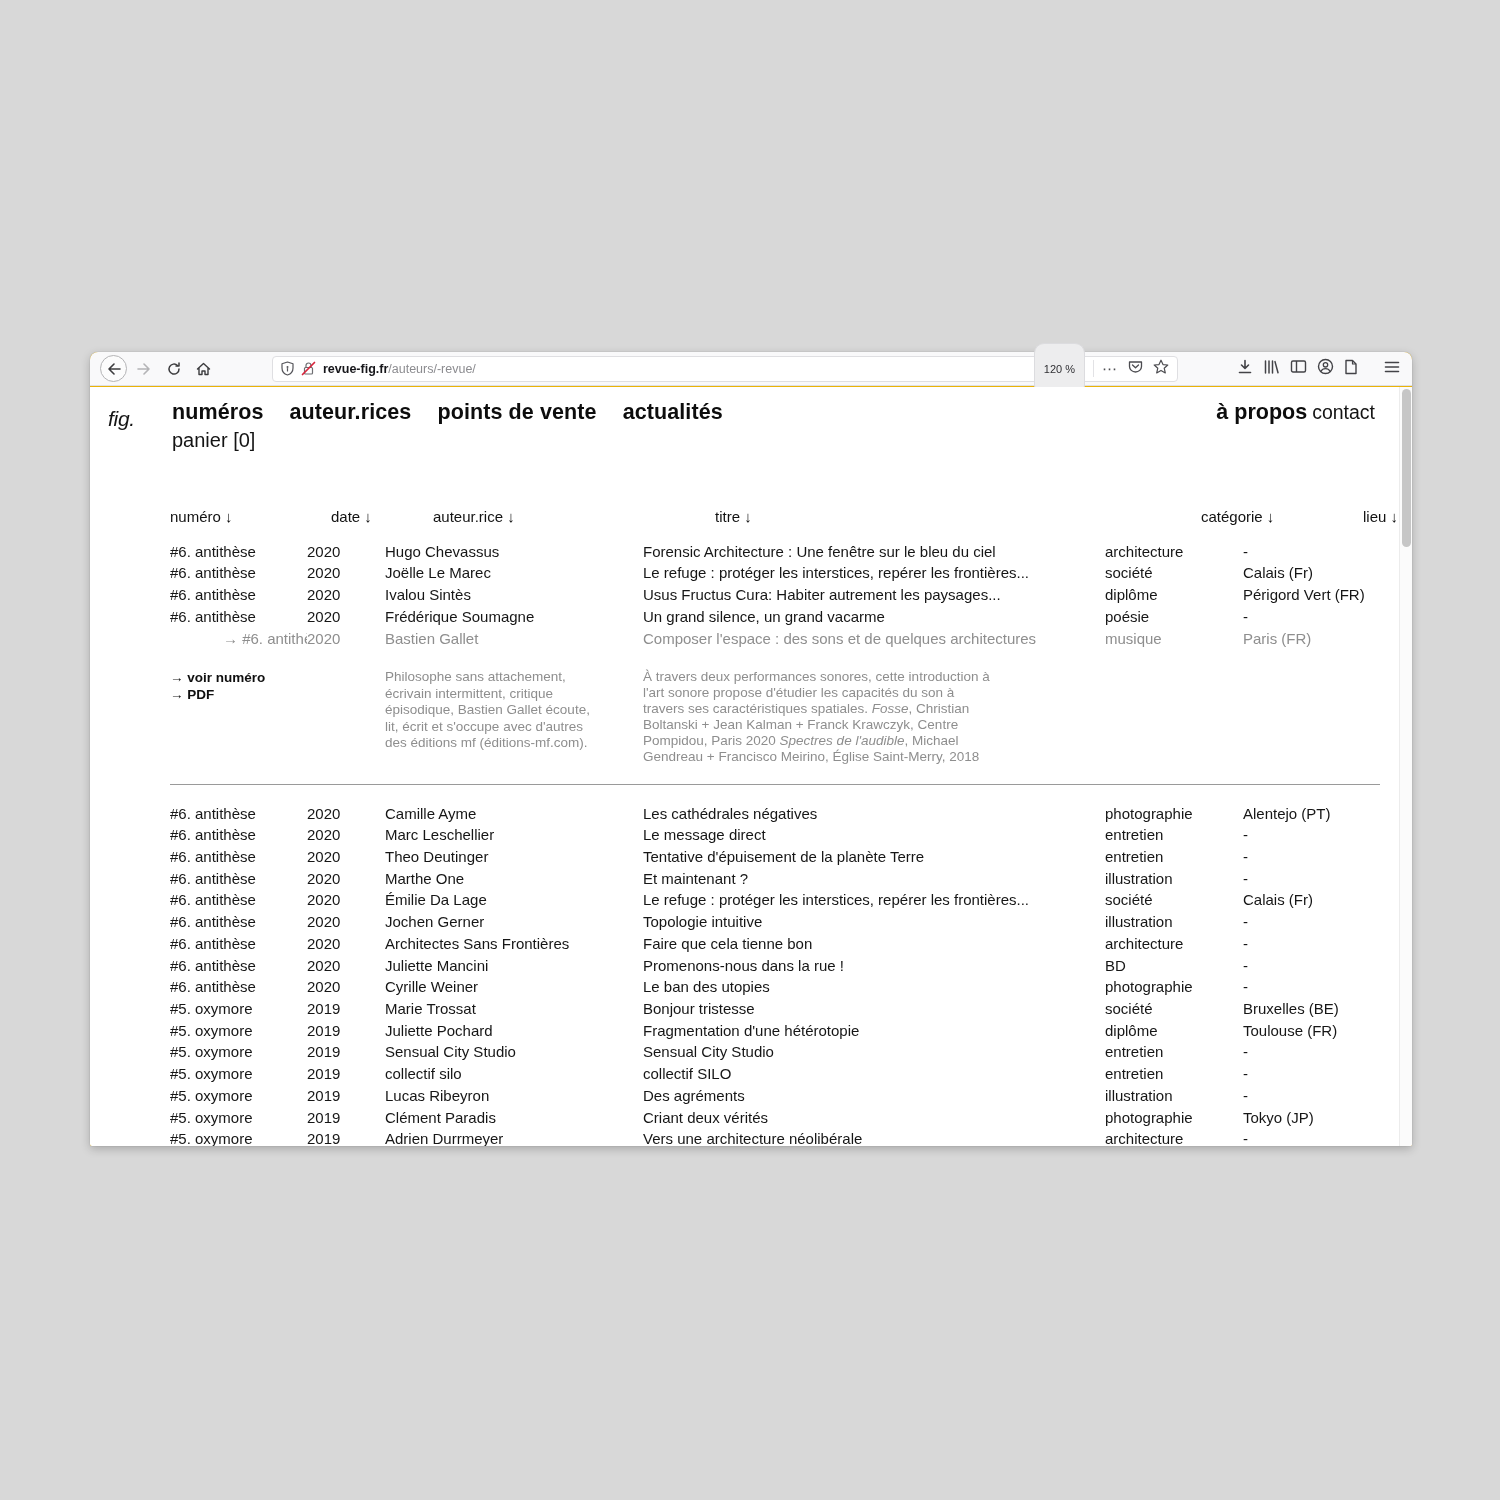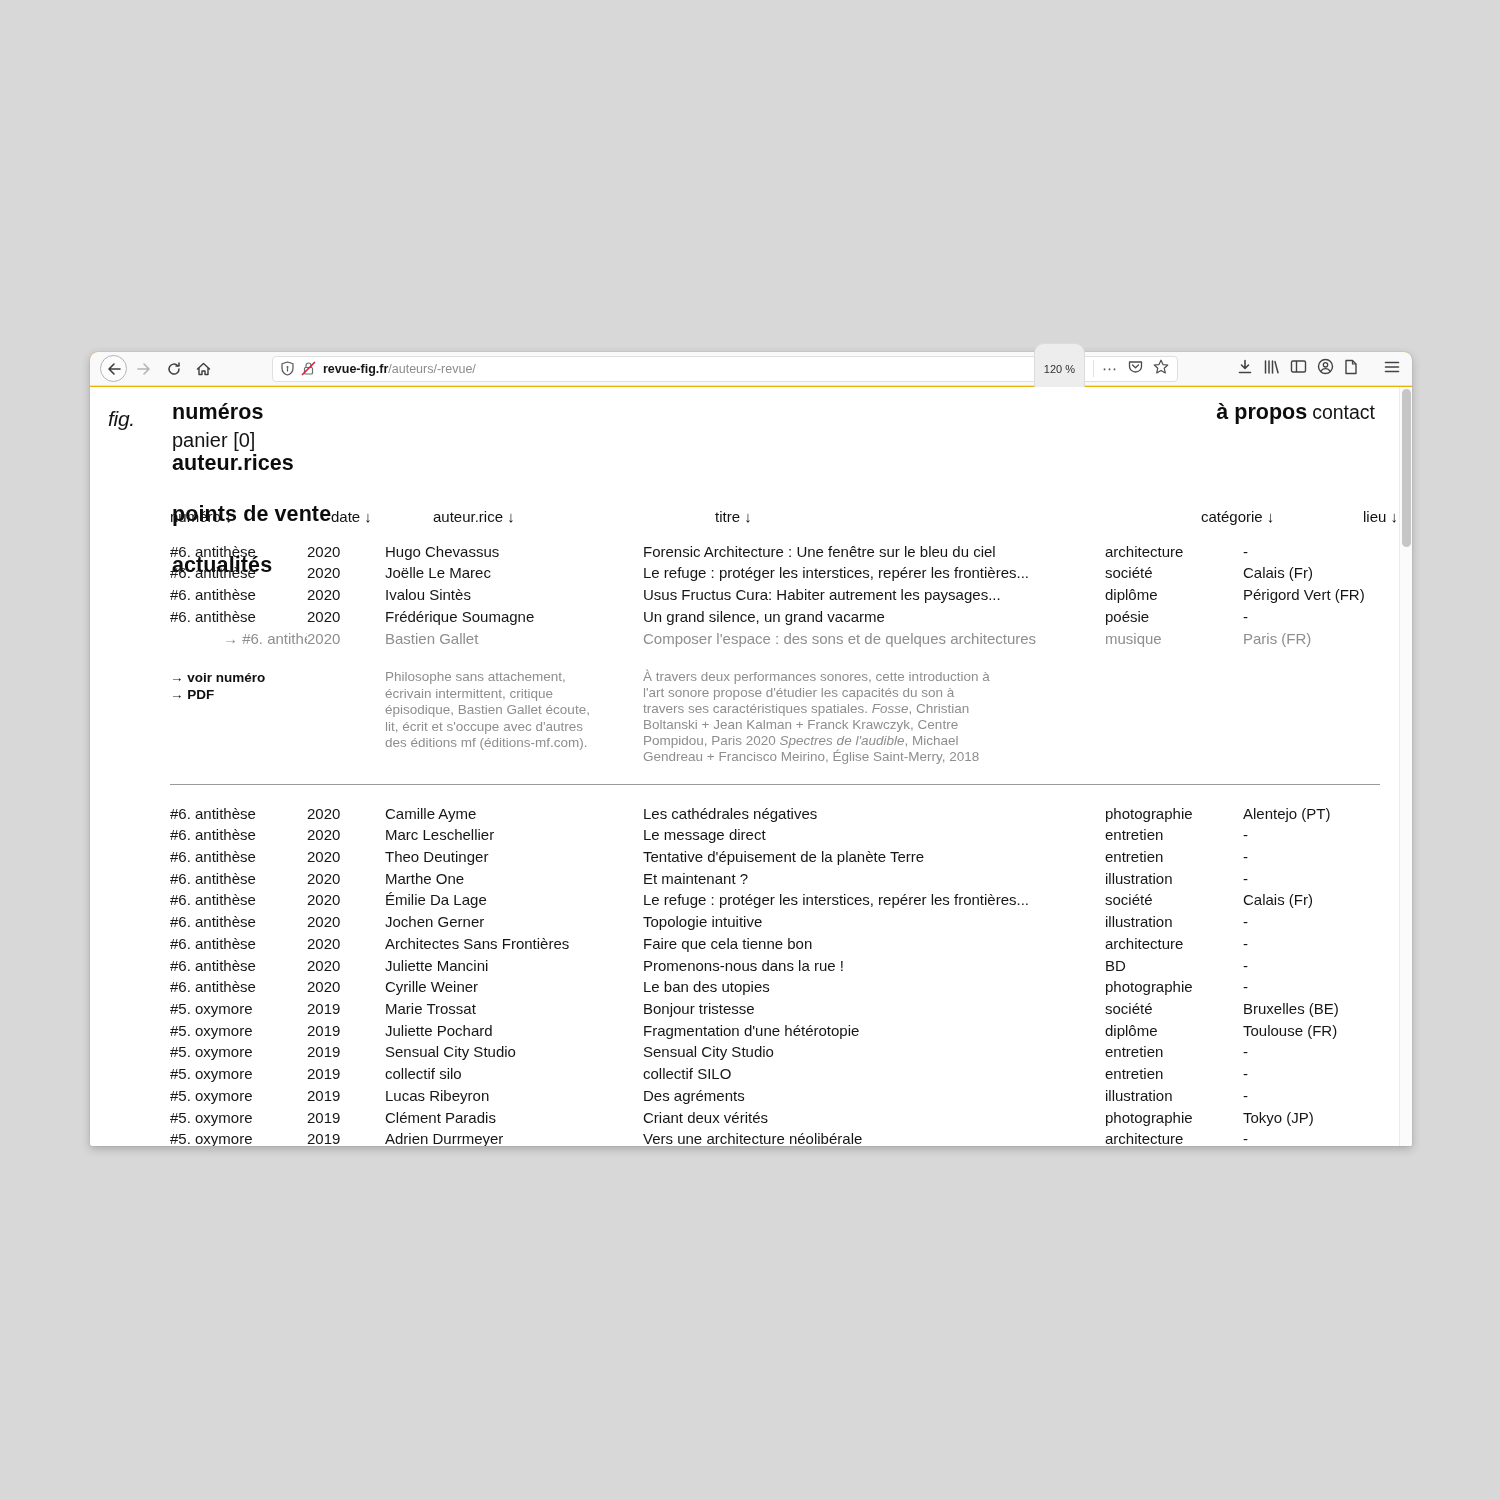"numéros" .main-nav { flex-direction: column -> none }
